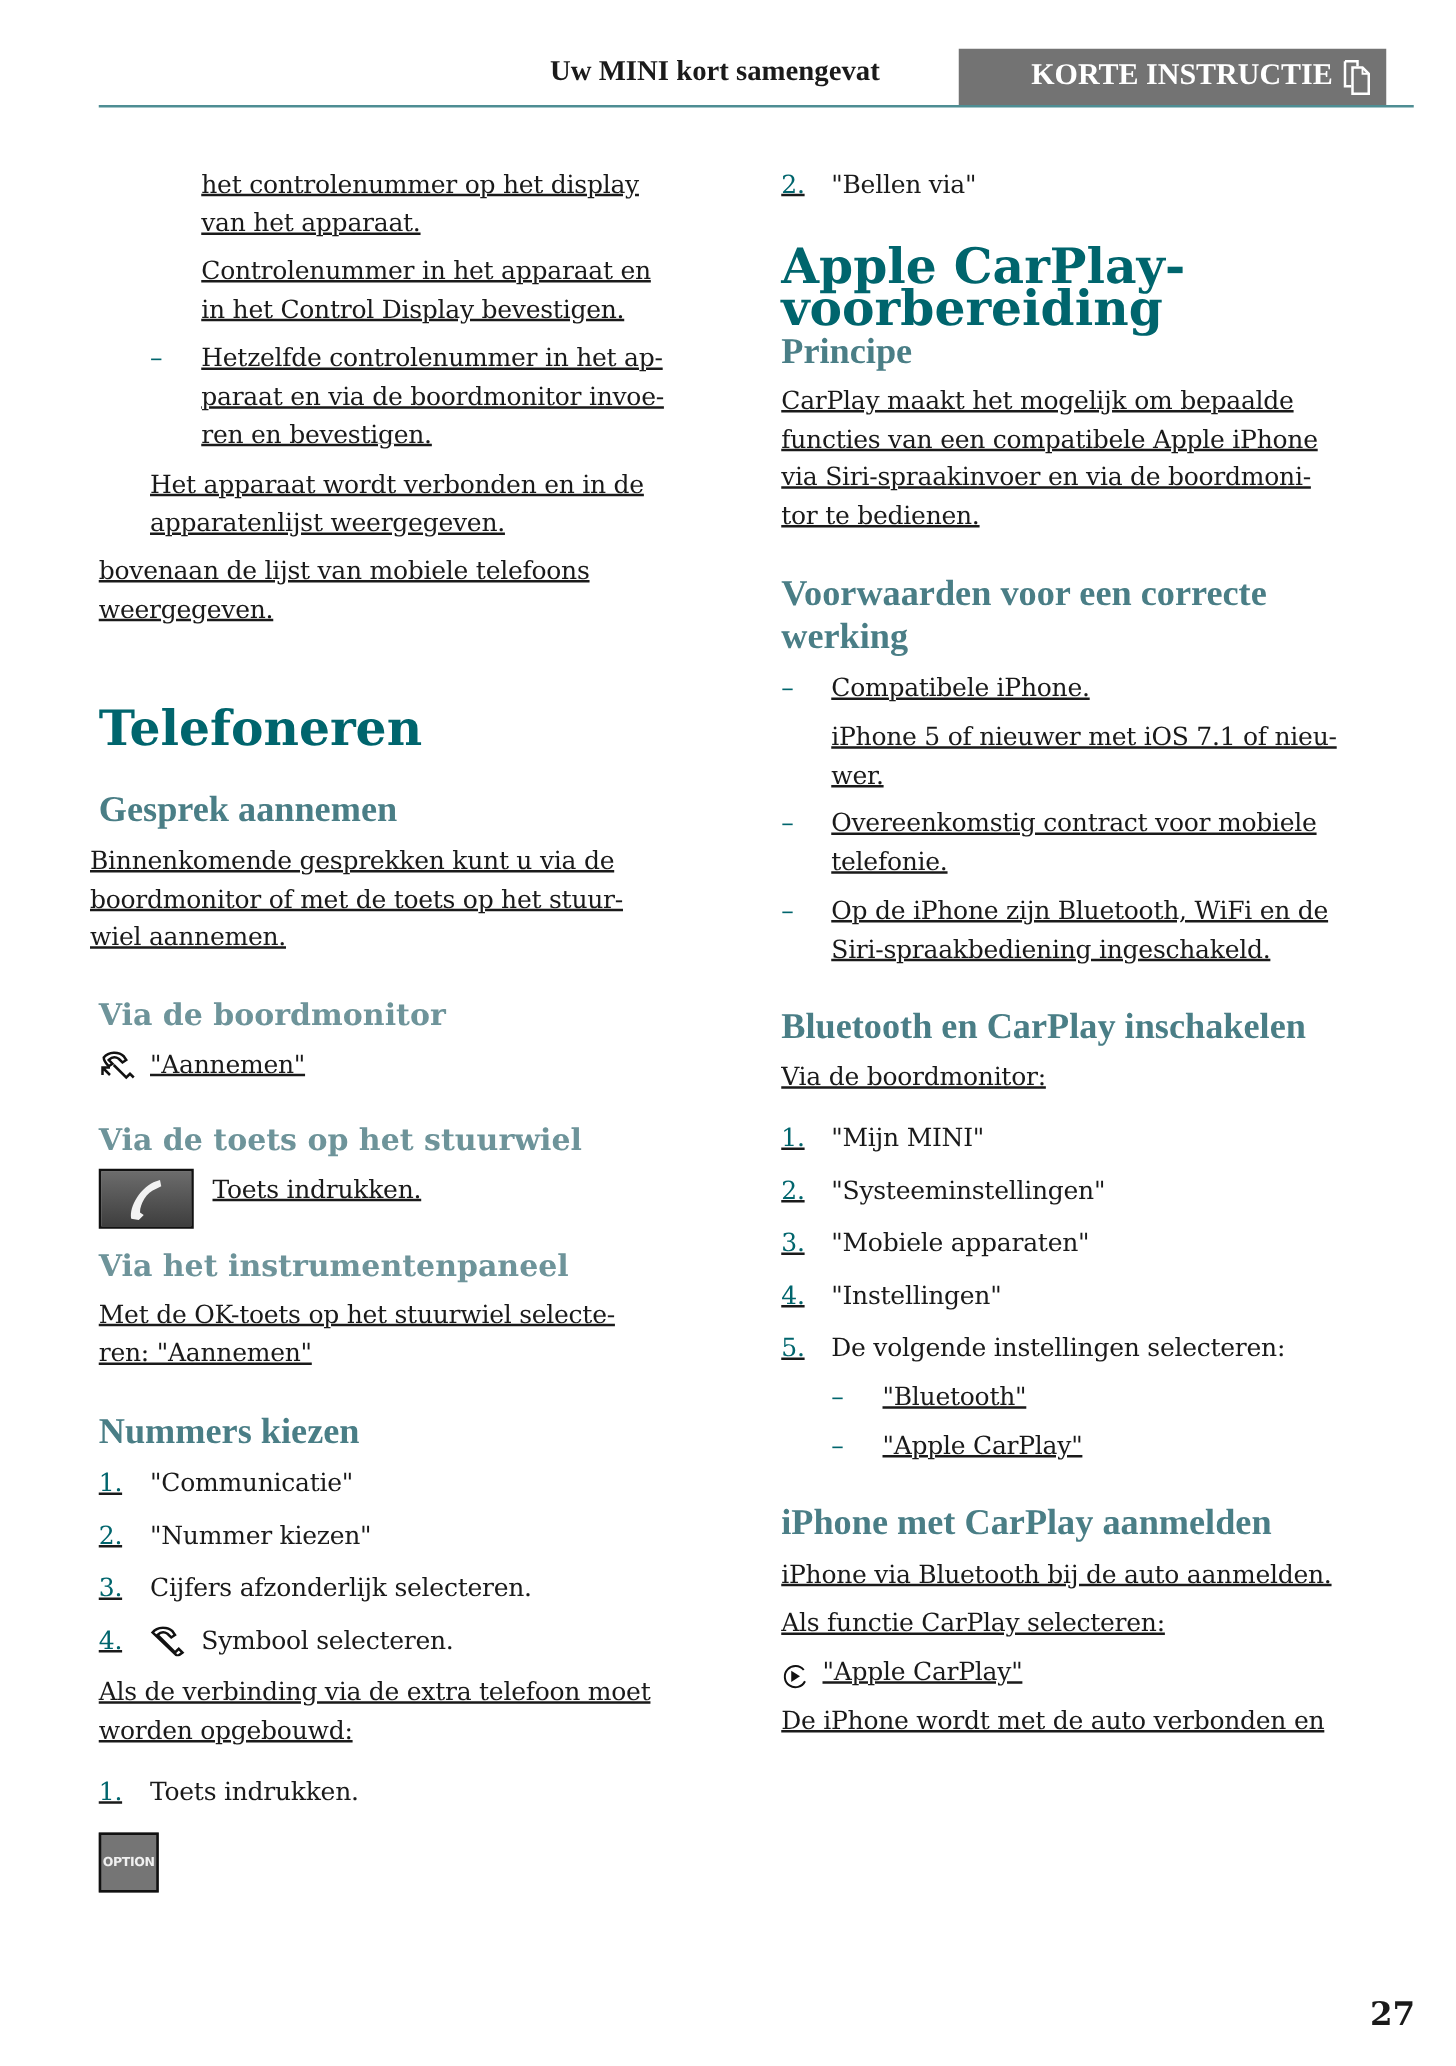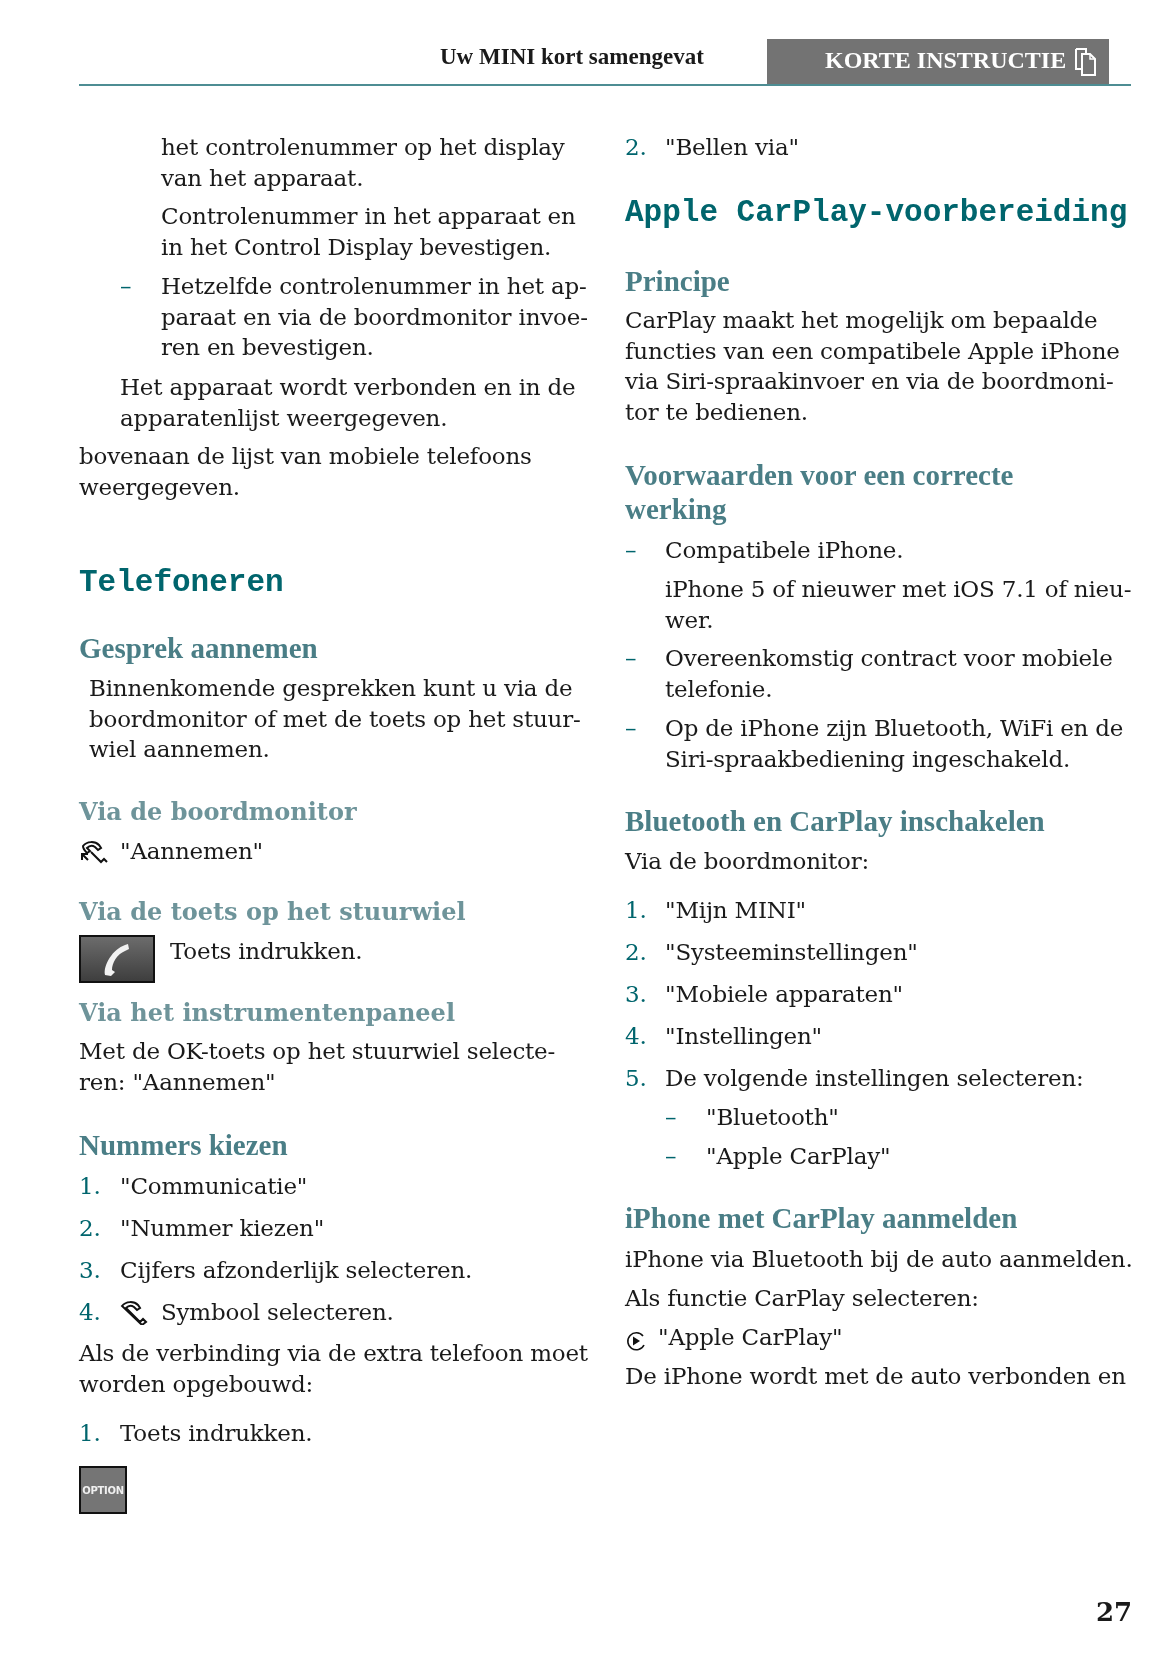"het controlenummer op het display" .txt { font-size: 23px -> 20px; text-decoration: none -> underline }
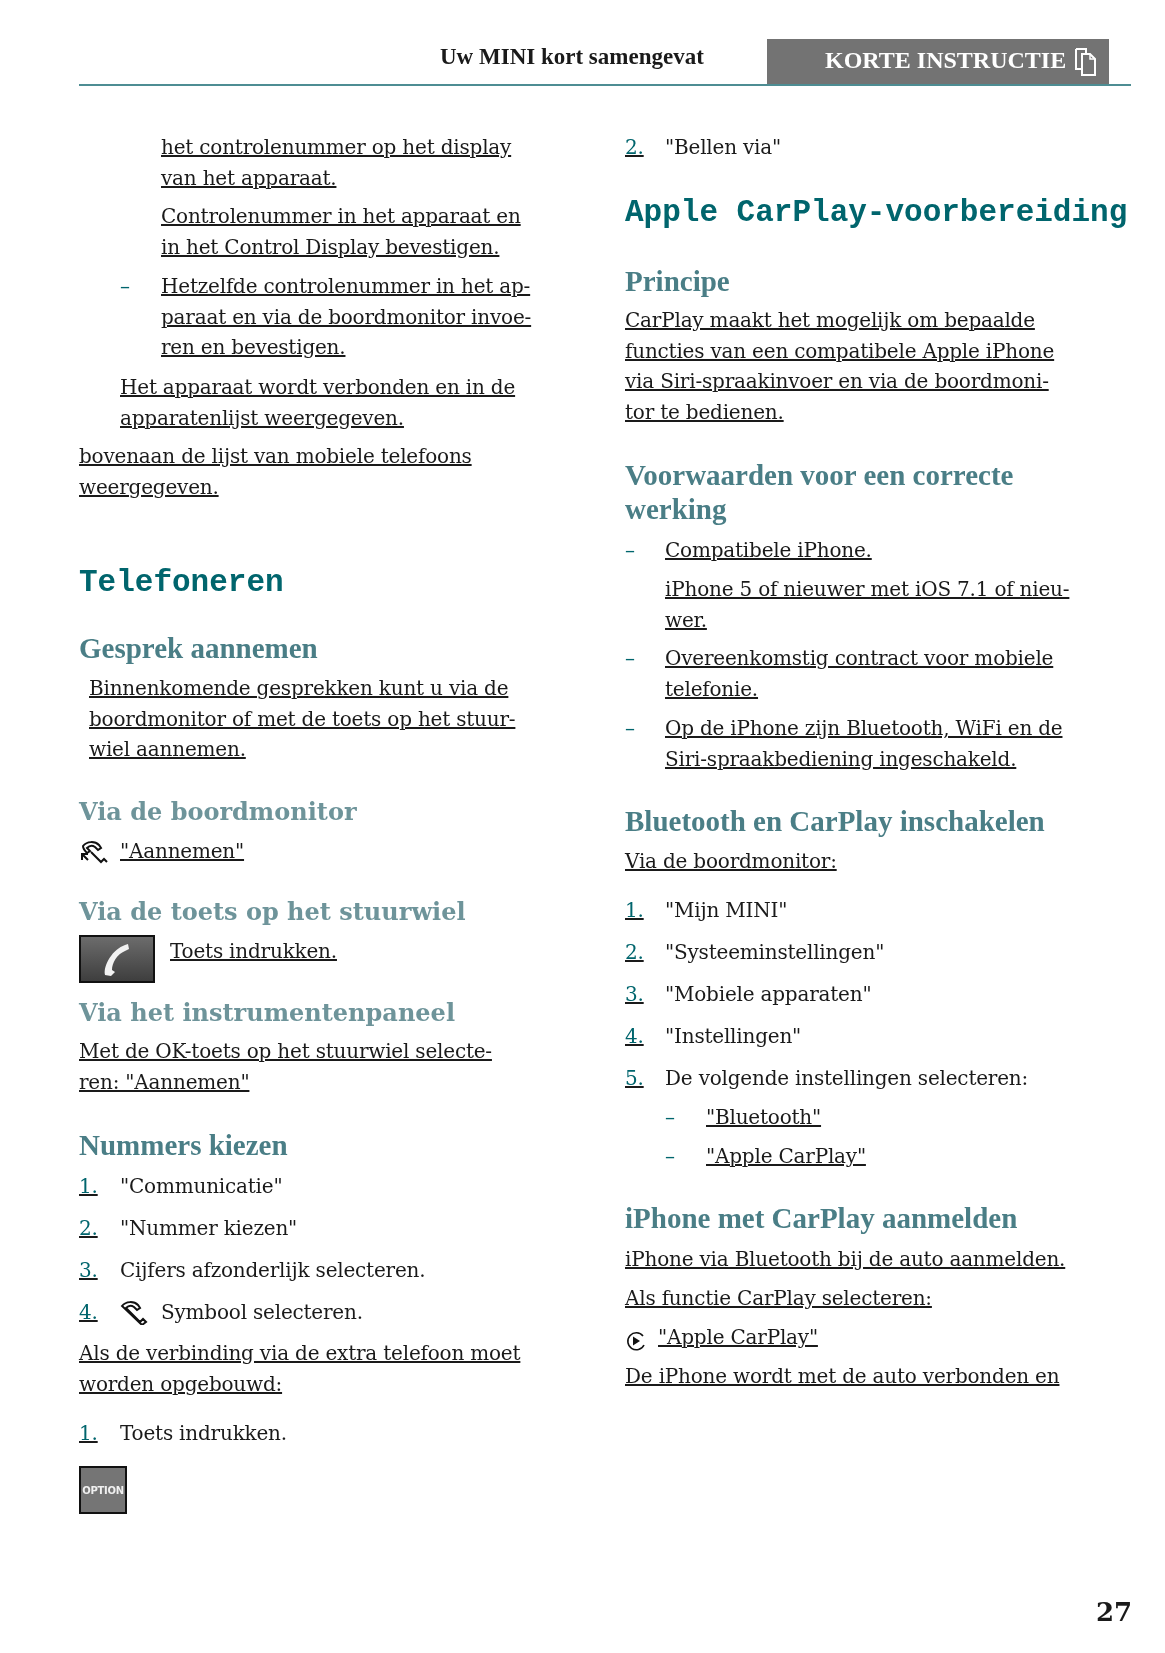"Apple CarPlay-voorbereiding" .h1 { font-family: Liberation Mono, monospace -> none; font-size: 31px -> 39px }
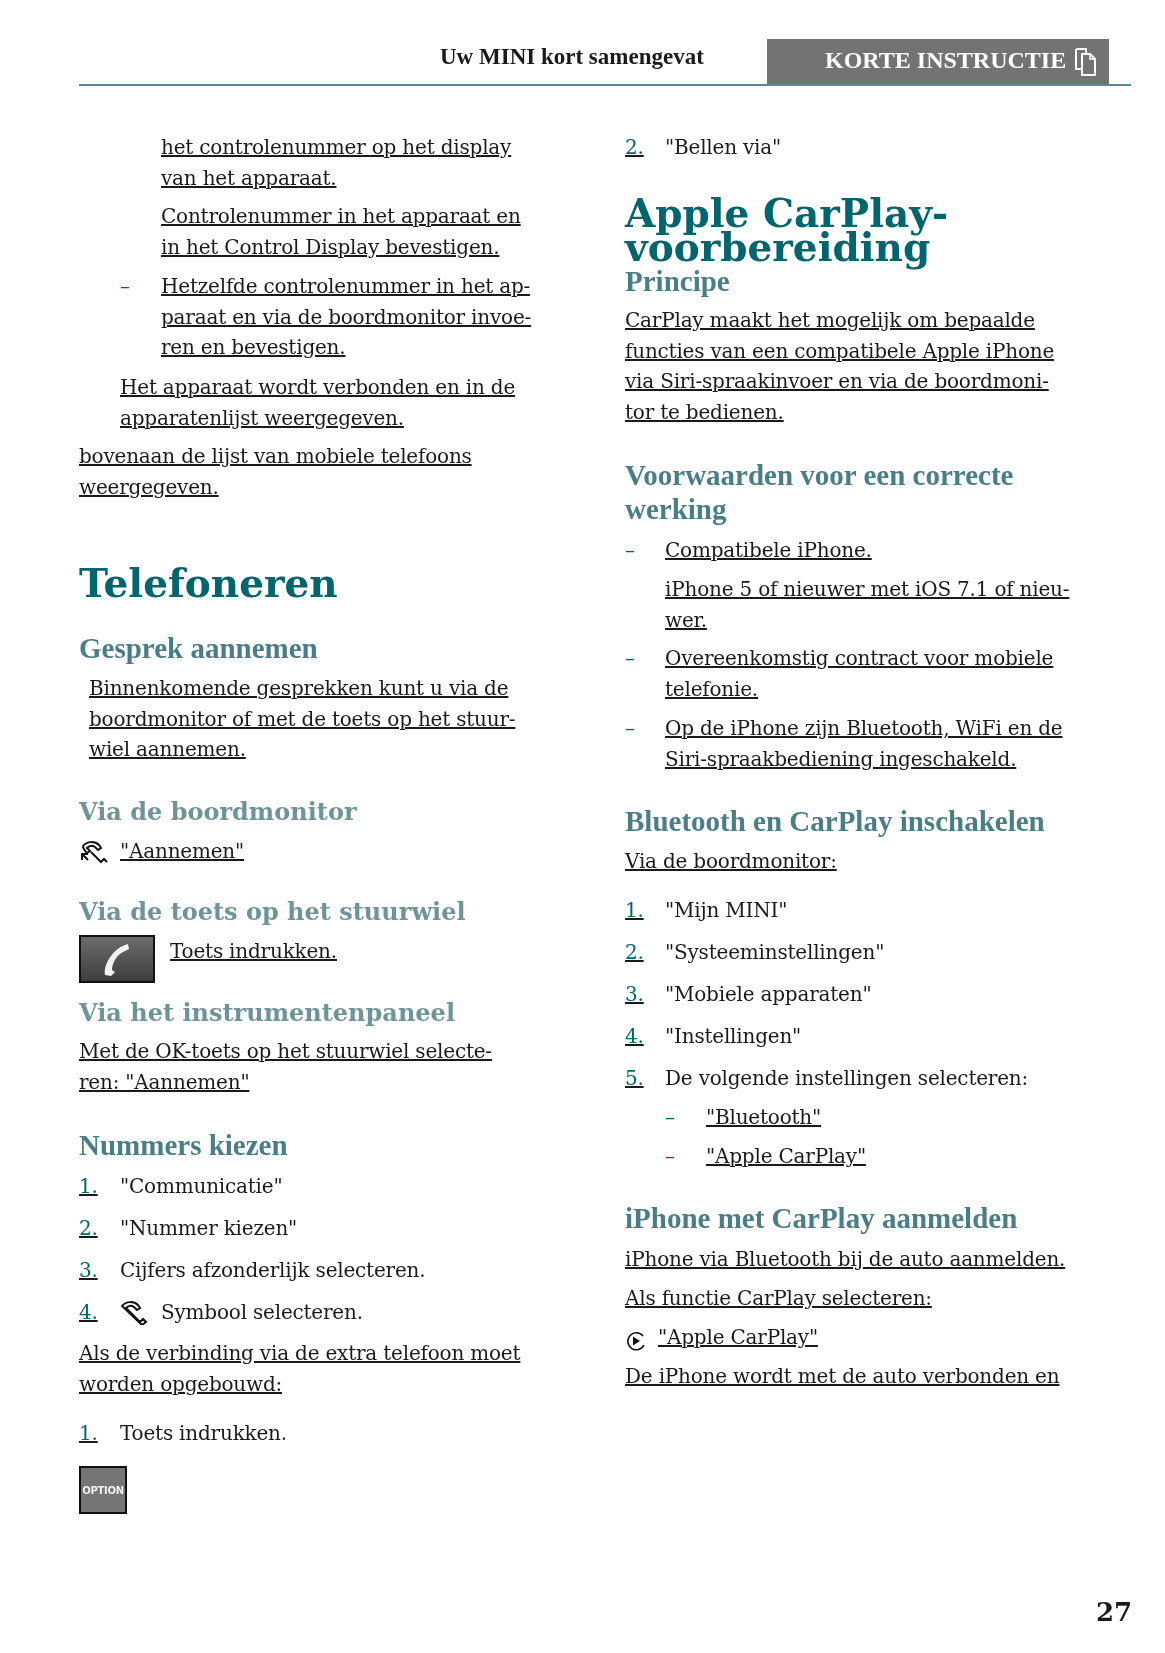"Binnenkomende gesprekken kunt u via" div.abs { left: 89px -> 72px }
